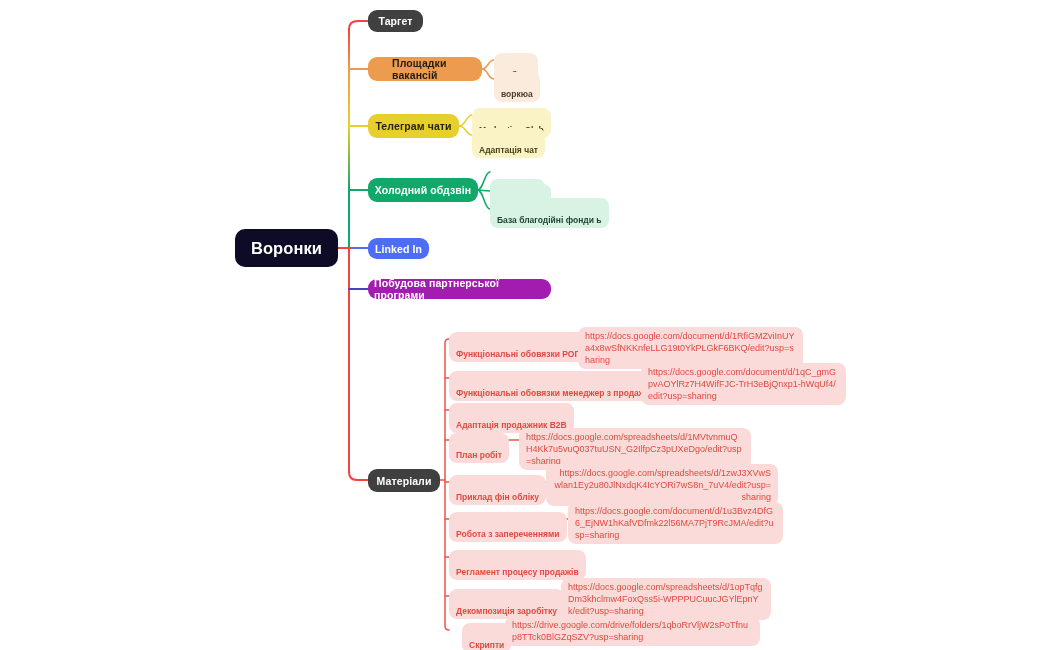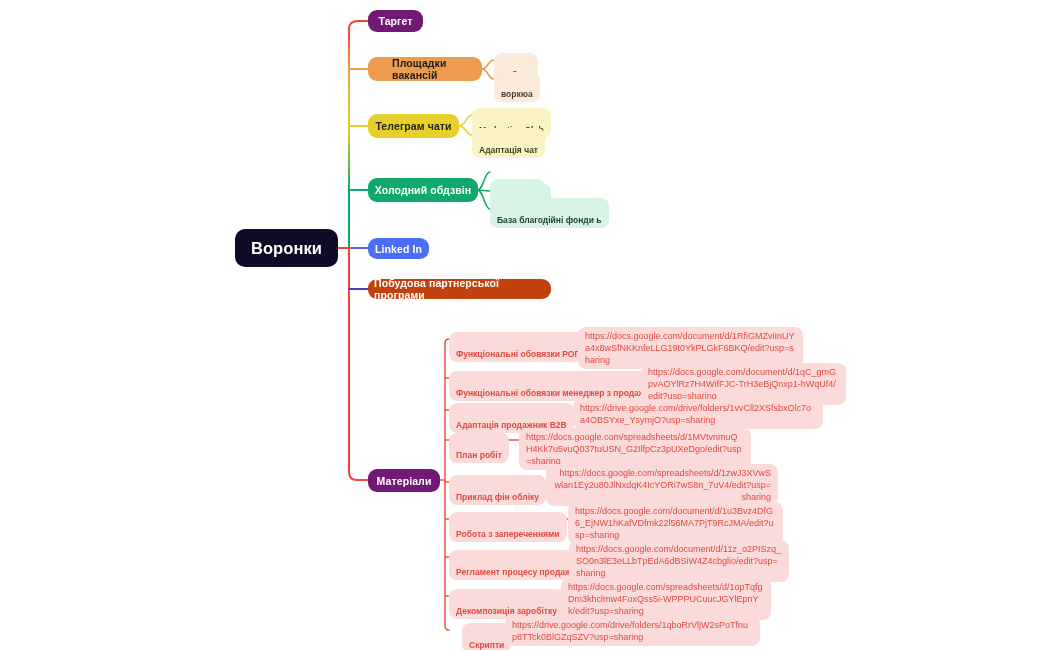"Таргет" .c-red { background: #701a75 -> #404040 }
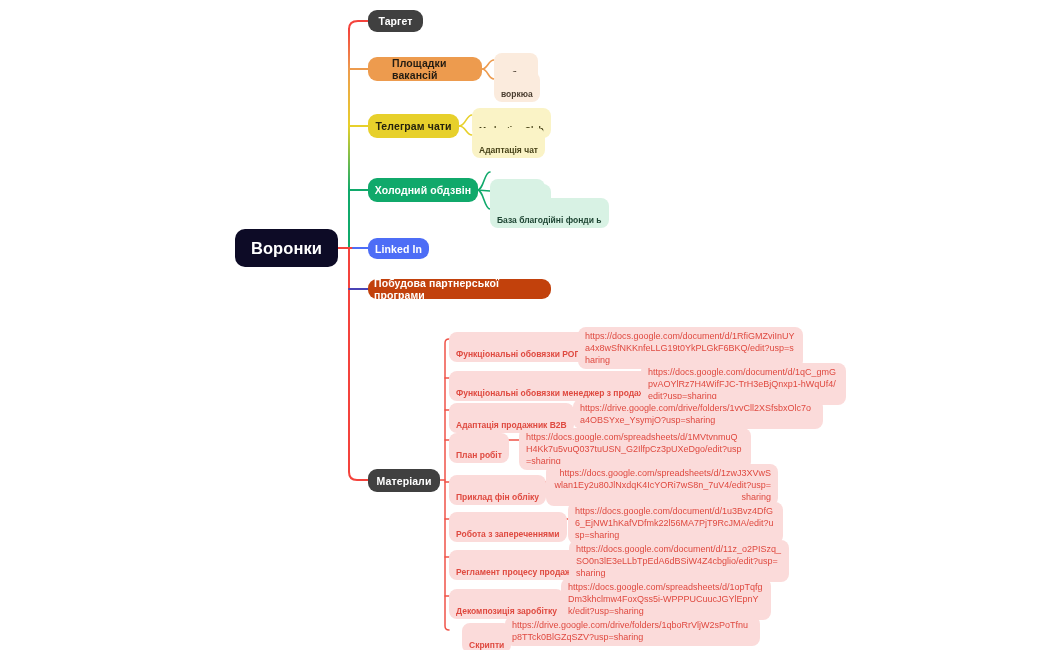"Побудова партнерської програми" .c-indigo { background: #c2410c -> #a21caf }
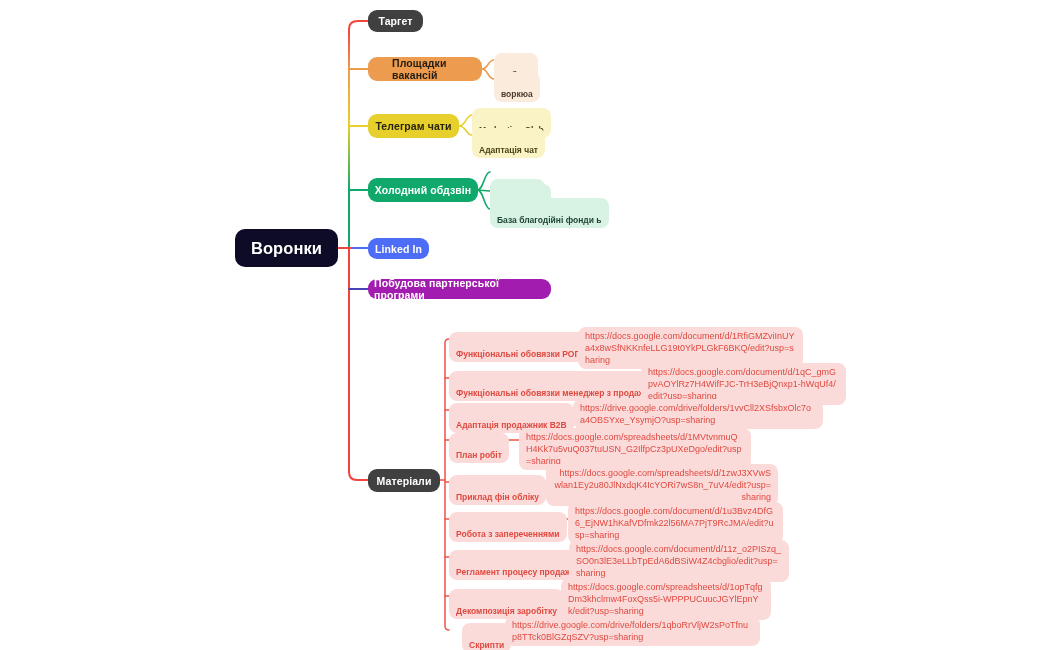"https://drive.google.com/drive/folders/1vvCll2XS" div.url { html: <div>https://drive.google.com/drive/folders/1vvCll2XSfsbxOlc7oa4OBSYxe_YsymjO?usp=sharing</div> -> none }
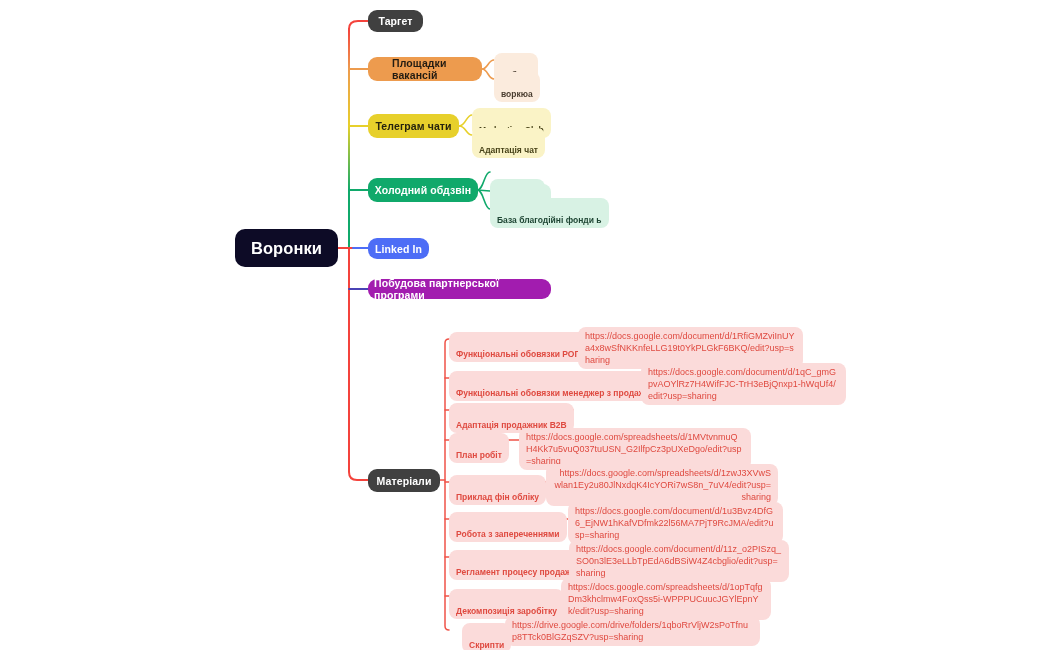"https://docs.google.com/document/d/11z_o" div.url { html: <div>https://docs.google.com/document/d/11z_o2PISzq_SO0n3lE3eLLbTpEdA6dBSiW4Z4cbglio/edit?usp=sharing</div> -> none }
